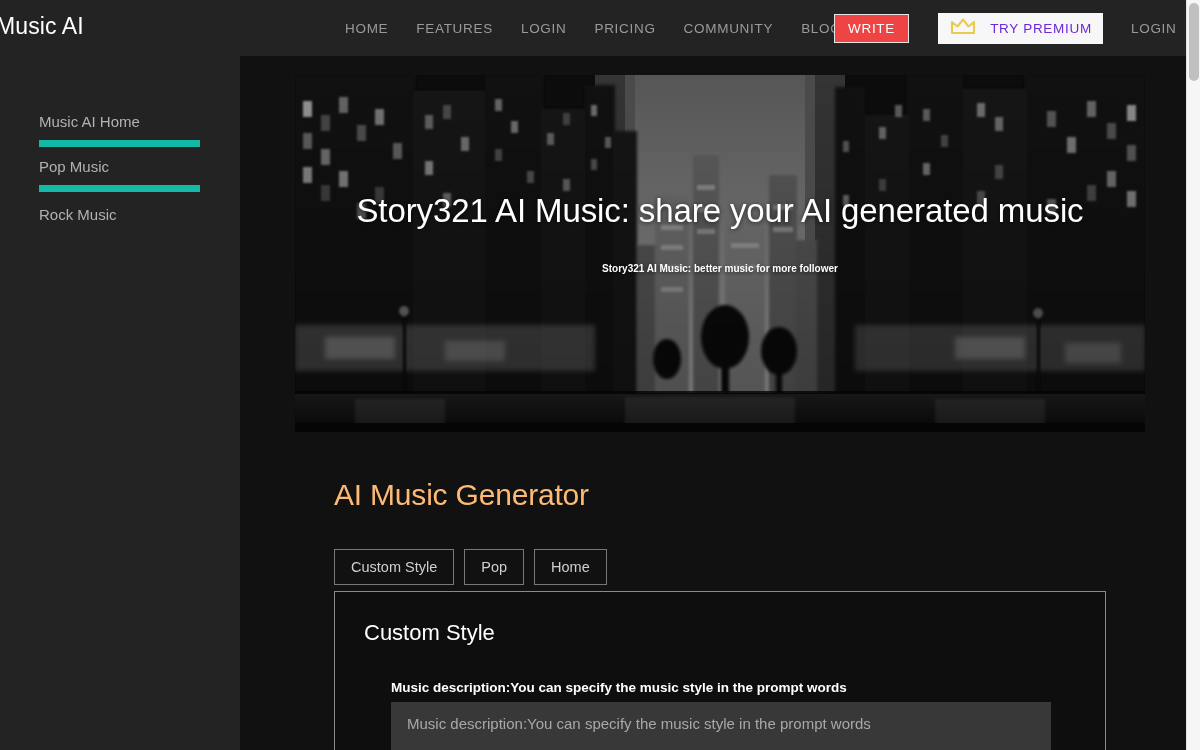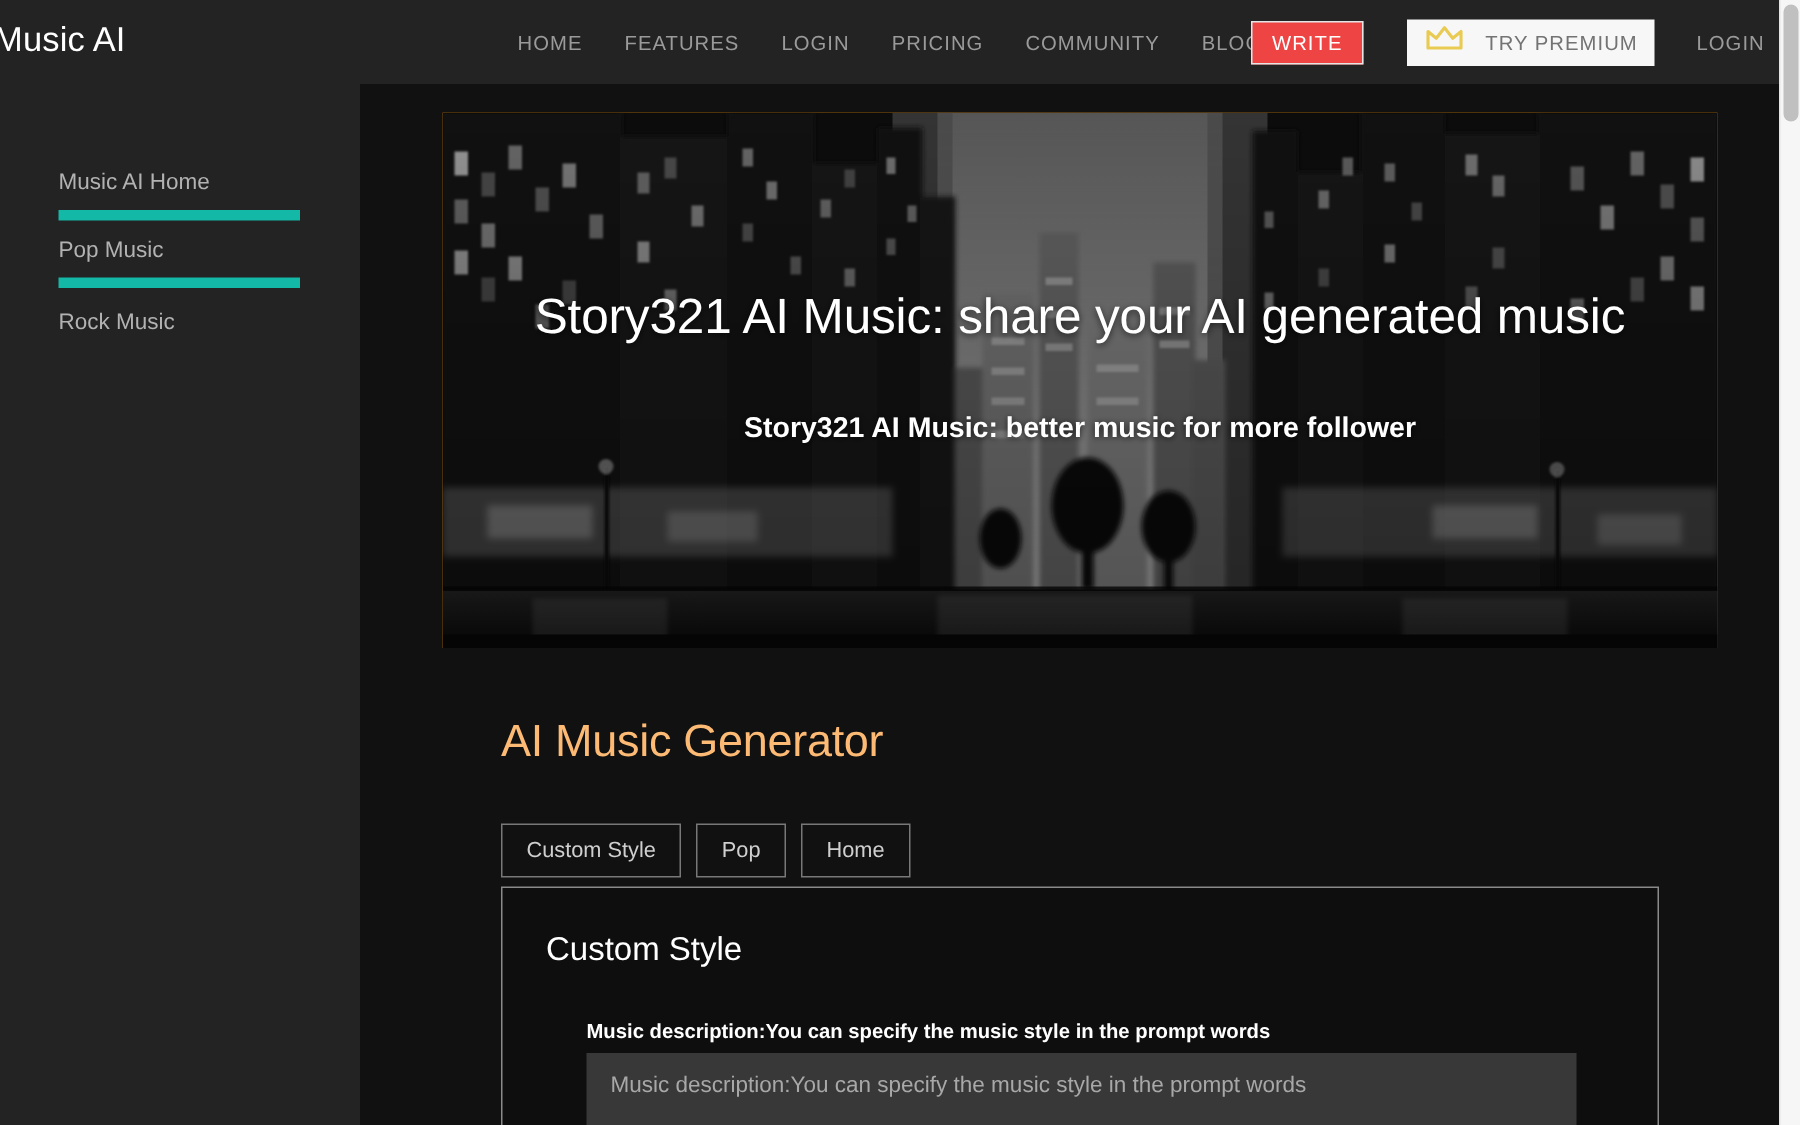"TRY PREMIUM" .premium-label { color: #737373 -> #6d28d9 }
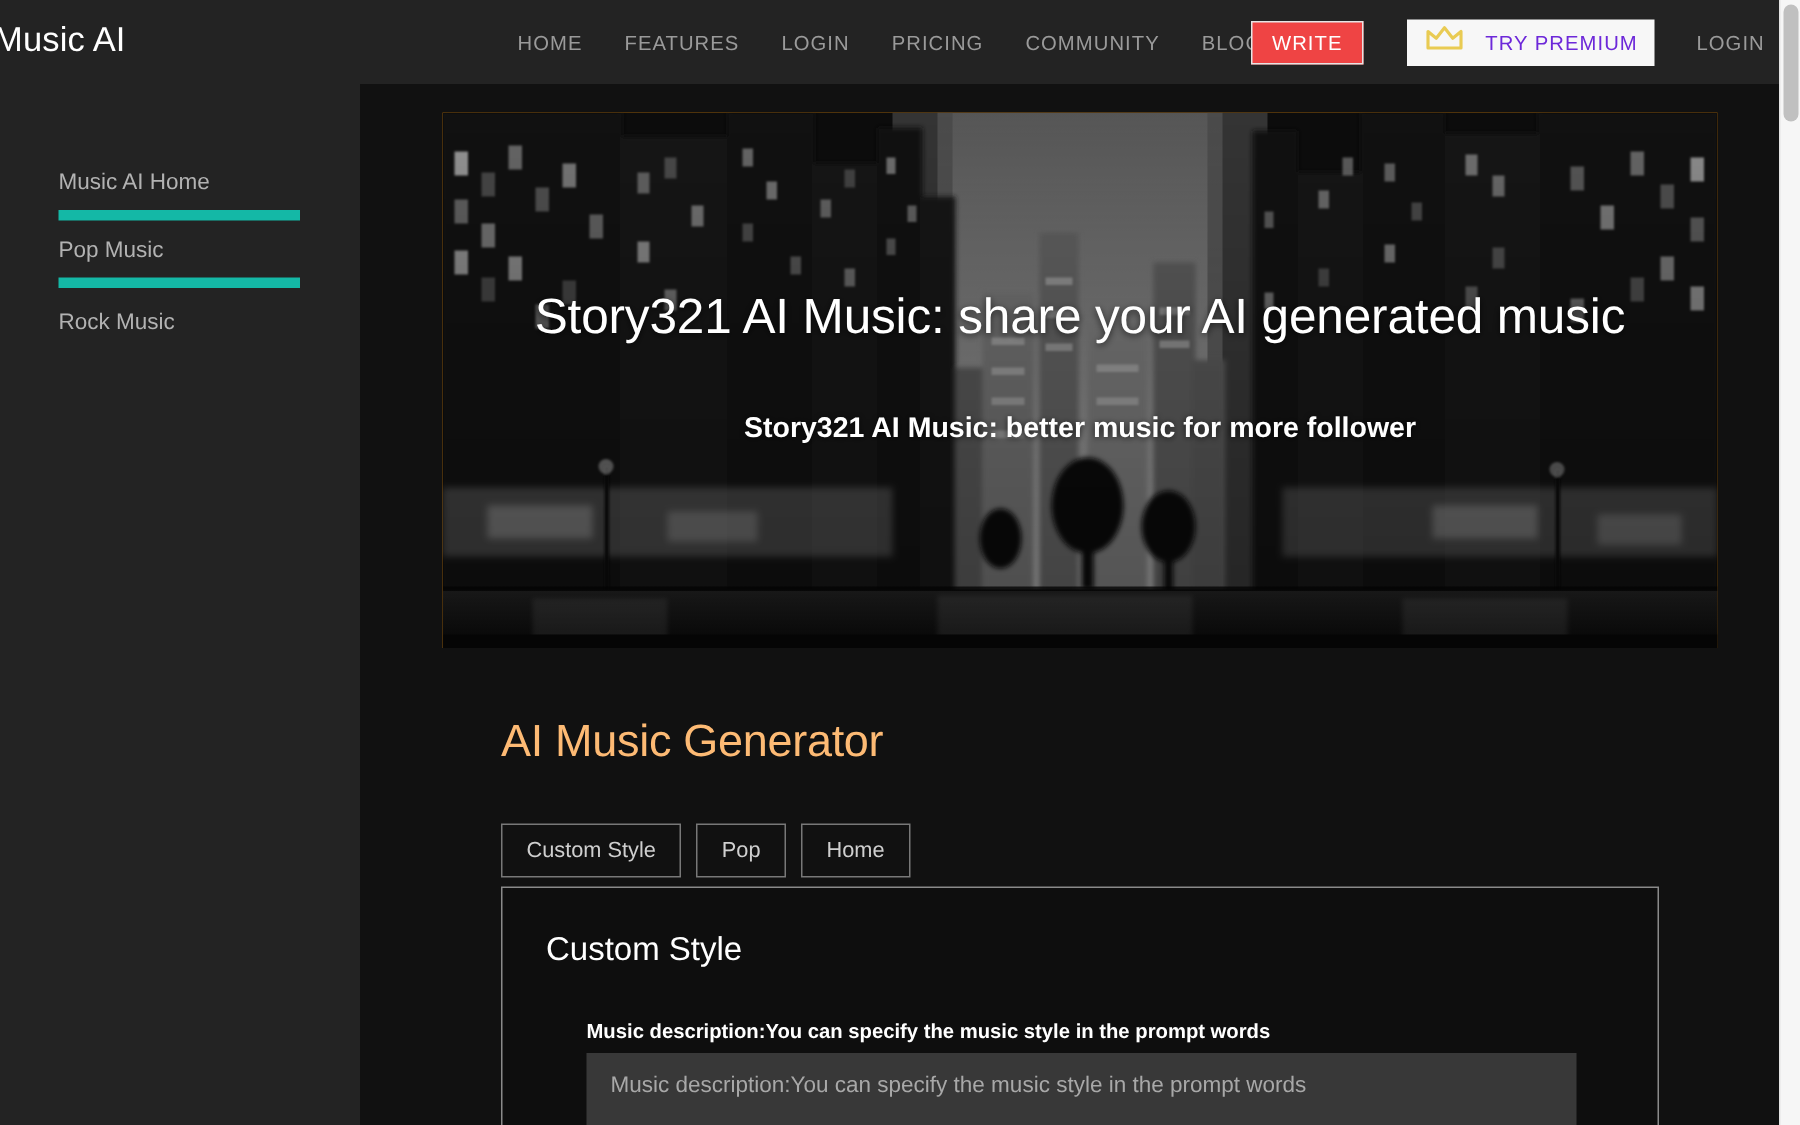"Story321 AI Music: share your" .hero { background: #a16207 -> #ef4444 }
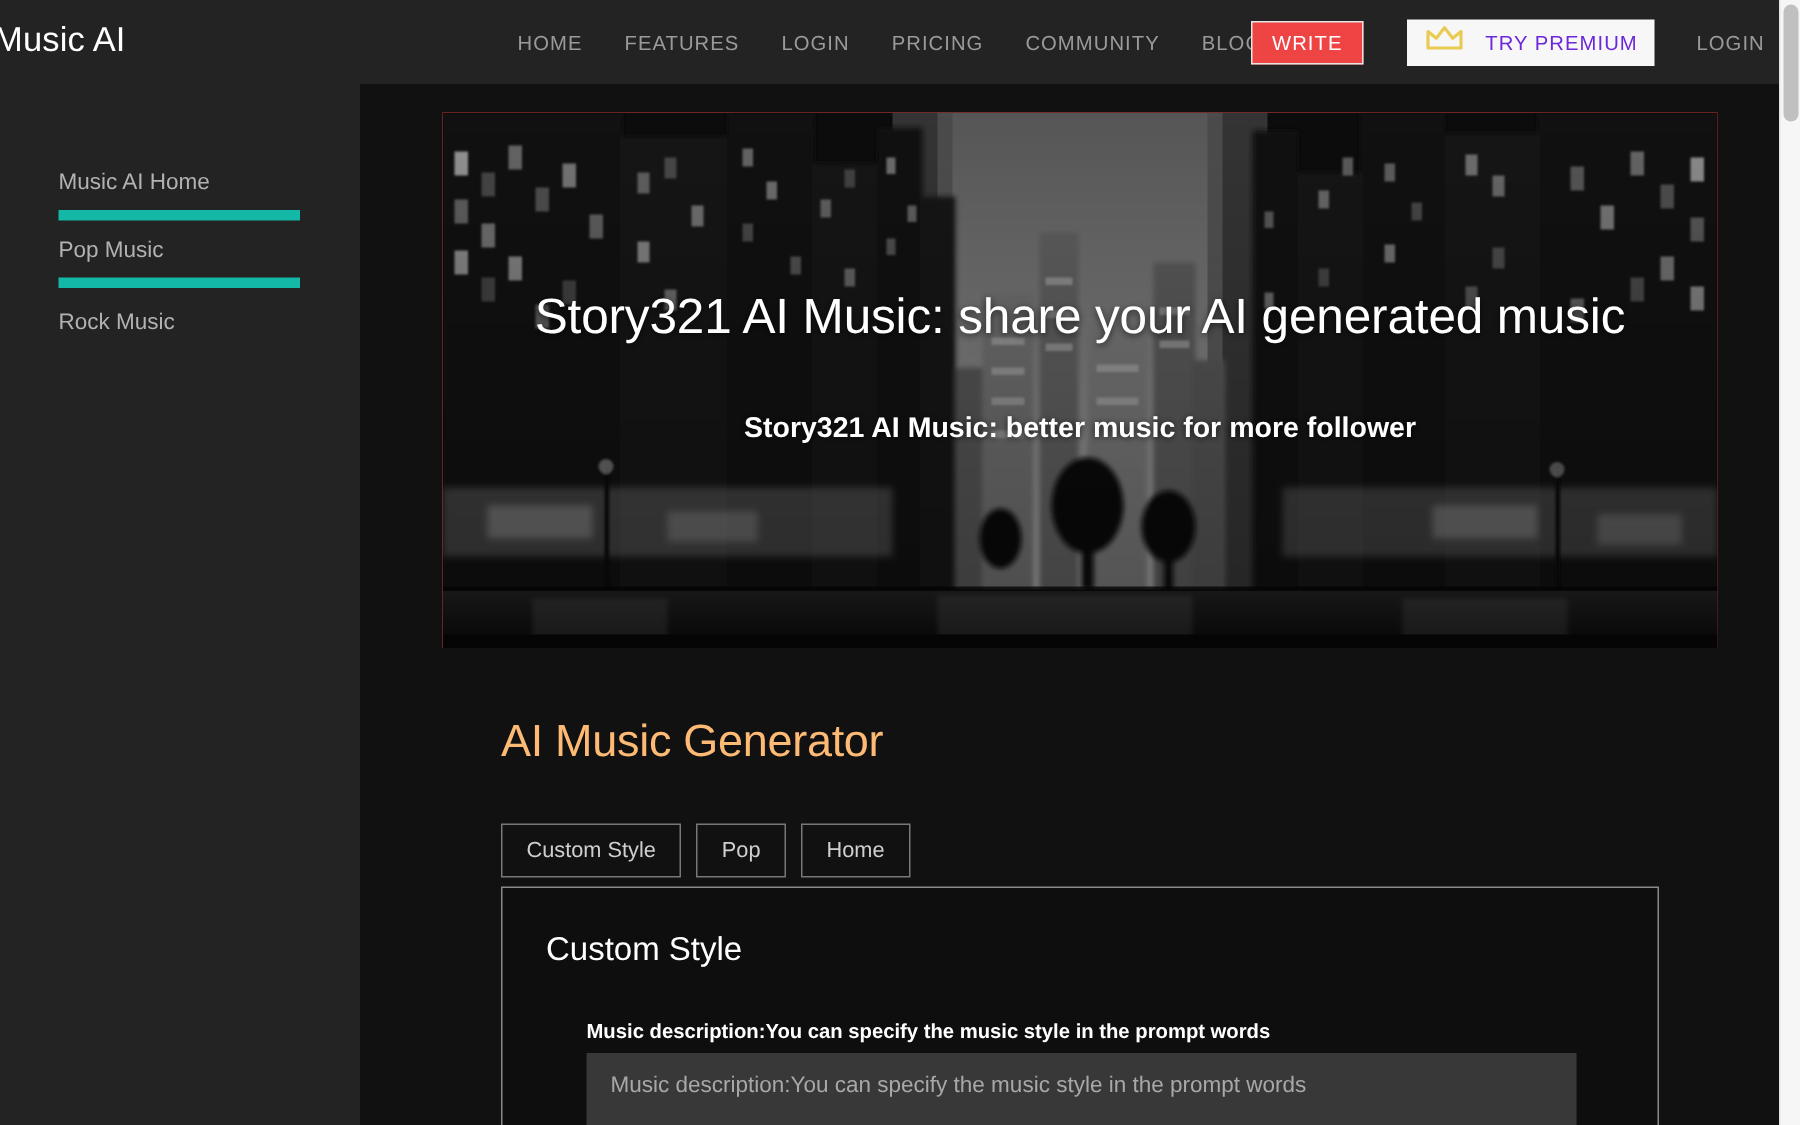"Story321 AI Music: better music" .hero-sub { font-size: 19px -> 10px; margin-top: 12px -> none }
